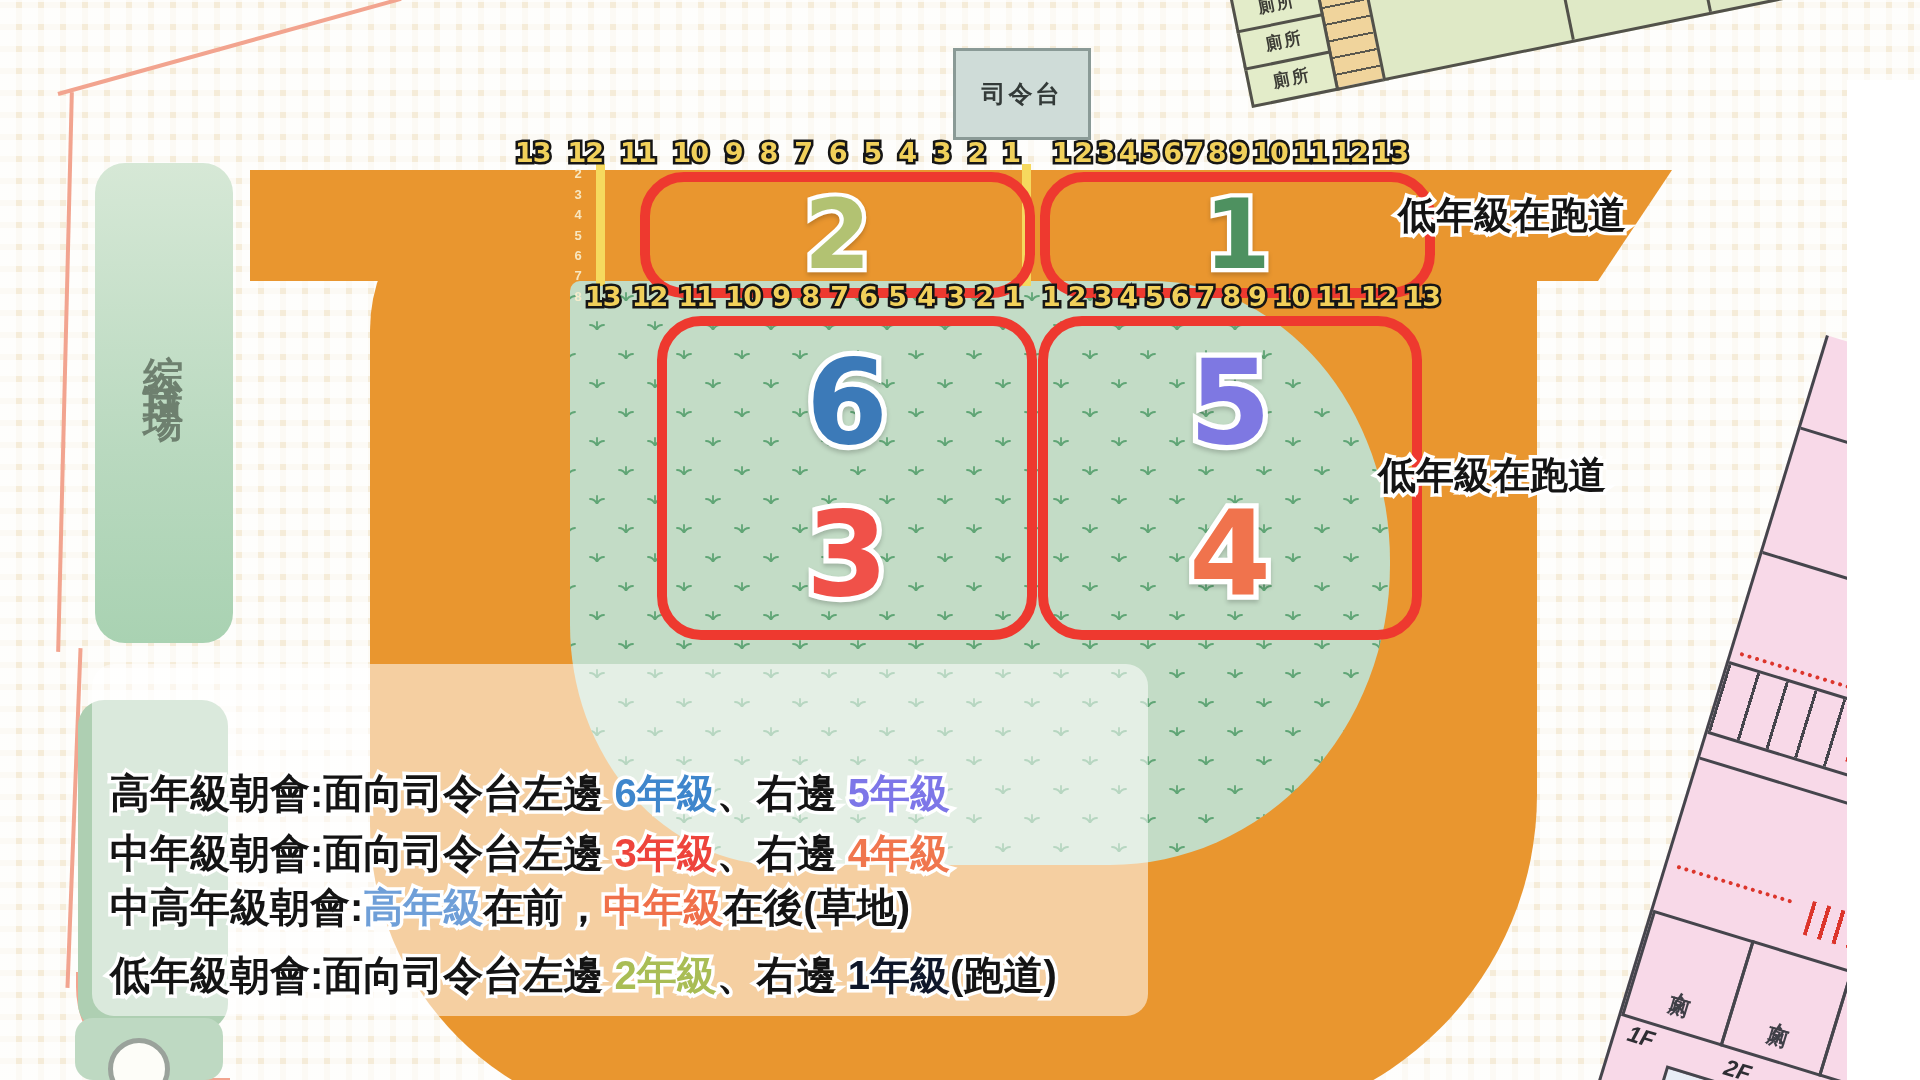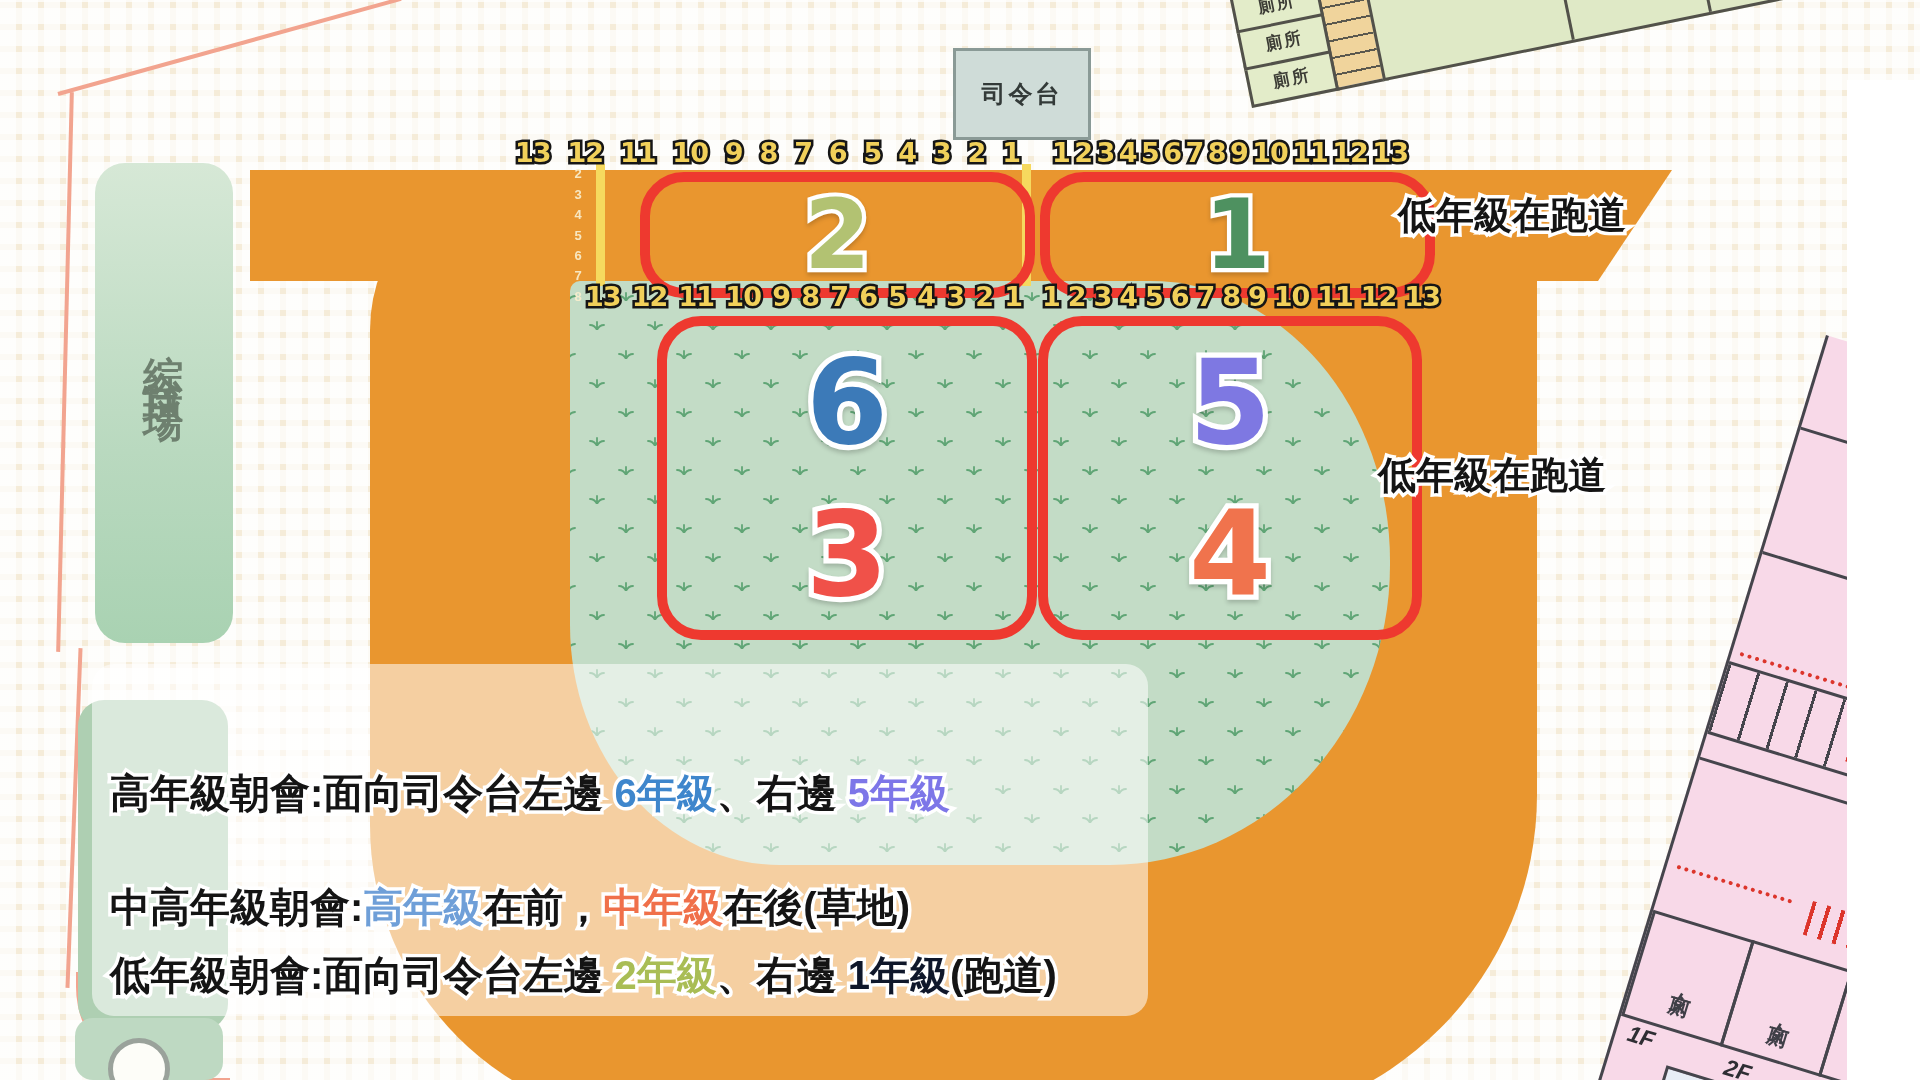"中年級朝會:面向司令台左邊 3年級、右邊 4年級" div.abs { html: none -> <div><span>中年級朝會:面向司令台左邊 </span><span>3年級</span><span>、右邊 </span><span>4年級</span></div> }
